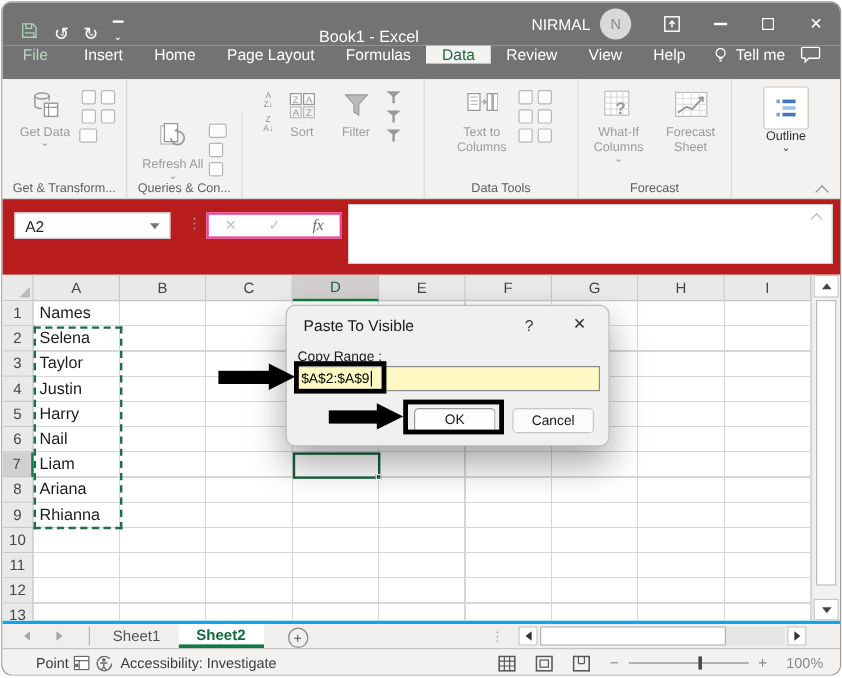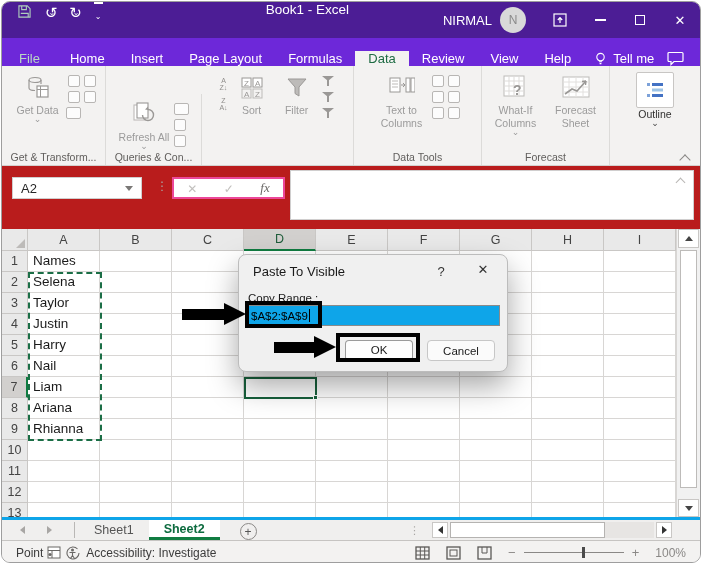"Book1 - Excel" .titlebar { align-items: flex-start -> flex-end; background: #4c1d95 -> #737373 }
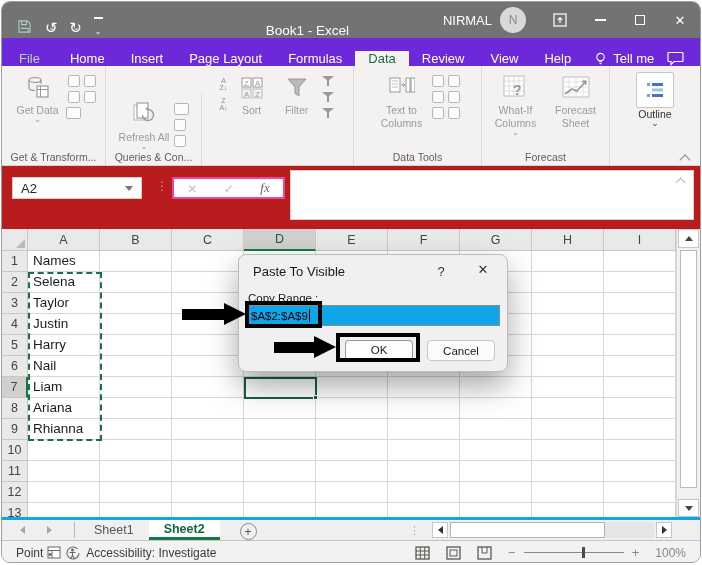"File" .tabrow { align-items: flex-end -> flex-start; background: #6d28d9 -> #737373 }
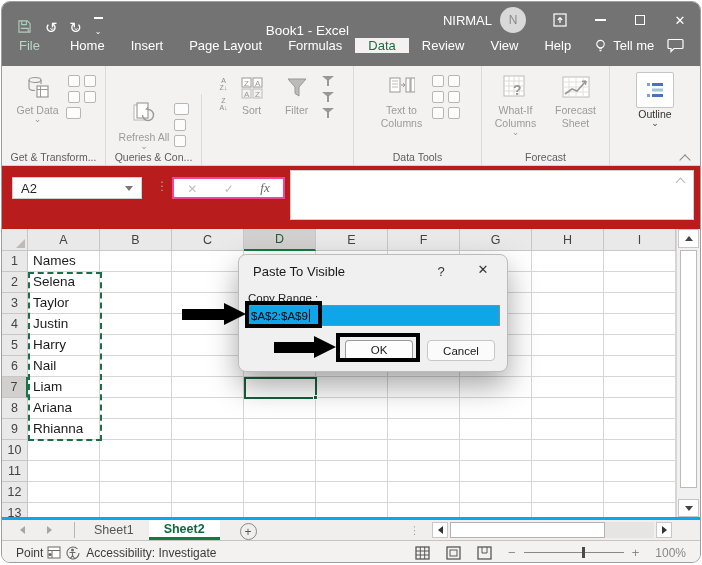"Home" span.rtab { order: before "Insert" -> after "Insert" }
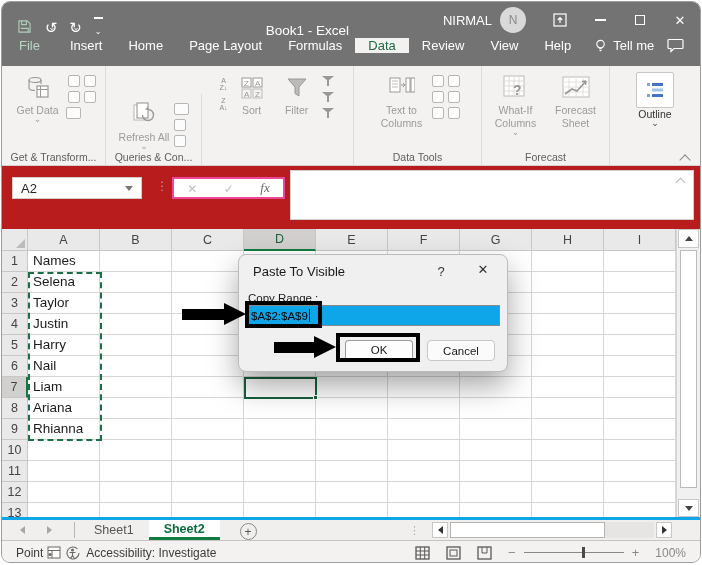"$A$2:$A$9" .dlg-input { background: #0ea5e9 -> #fef9c3 }
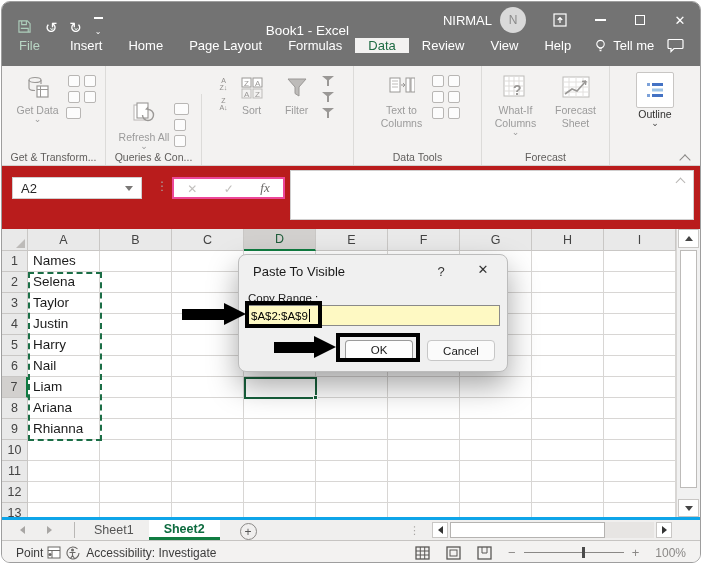"Point" .sb-left { padding-left: 14px -> 28px }
